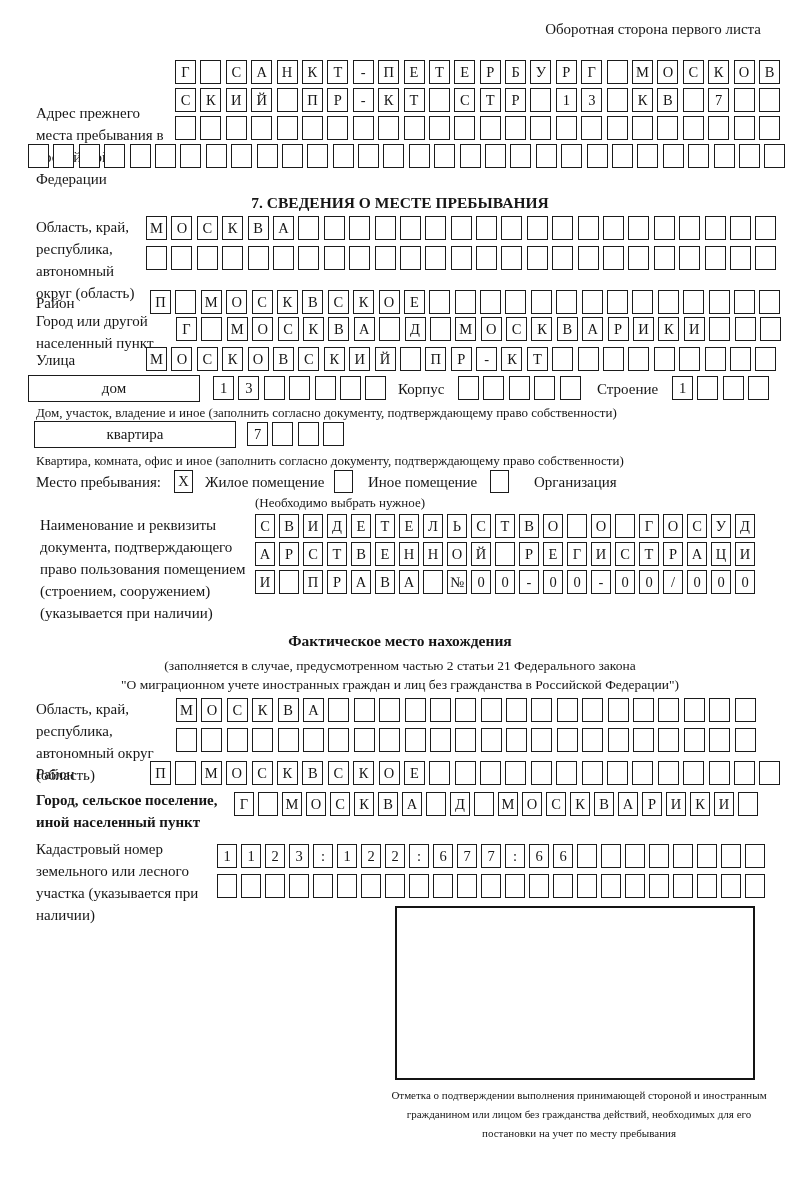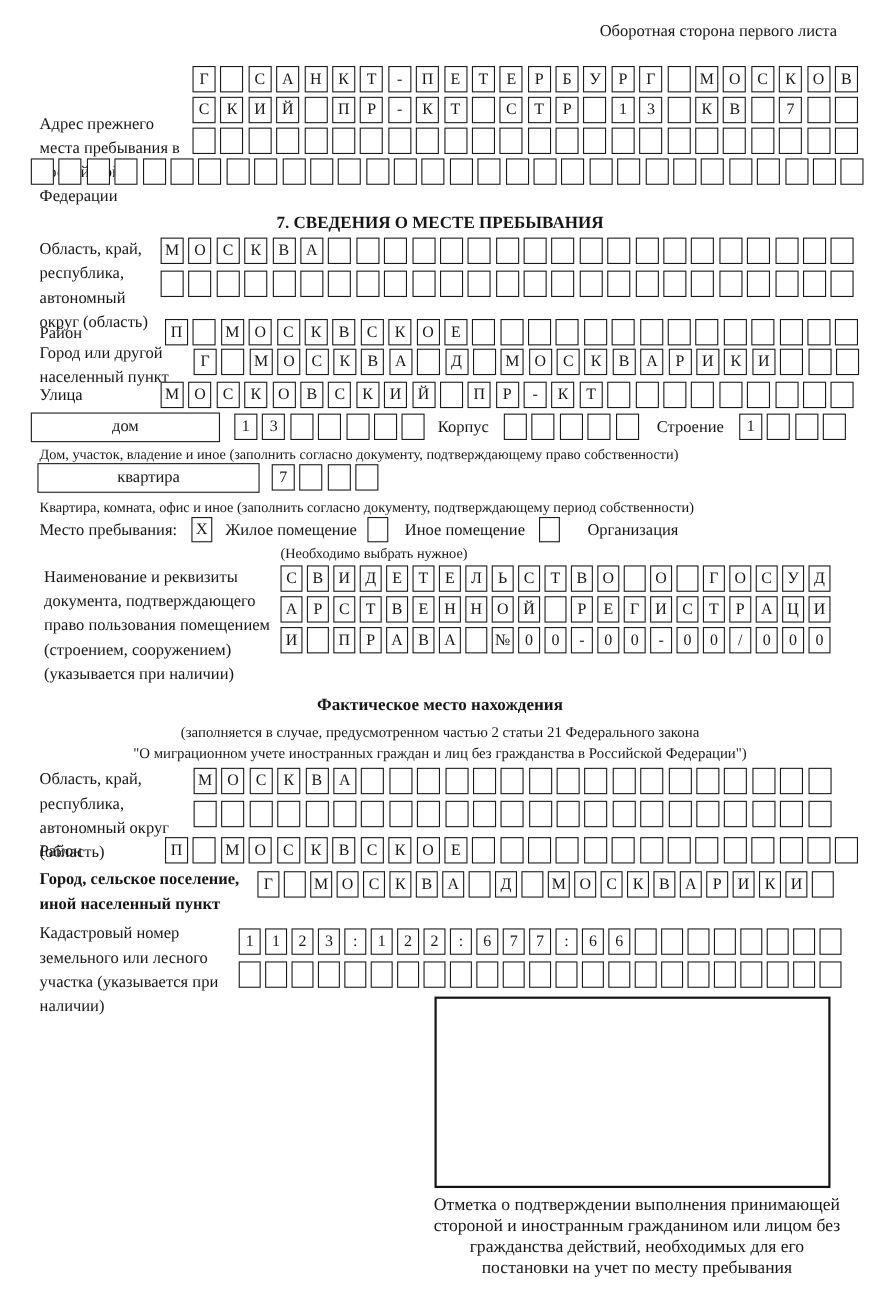"Квартира, комната, офис и иное" div.abs { text: период -> право }
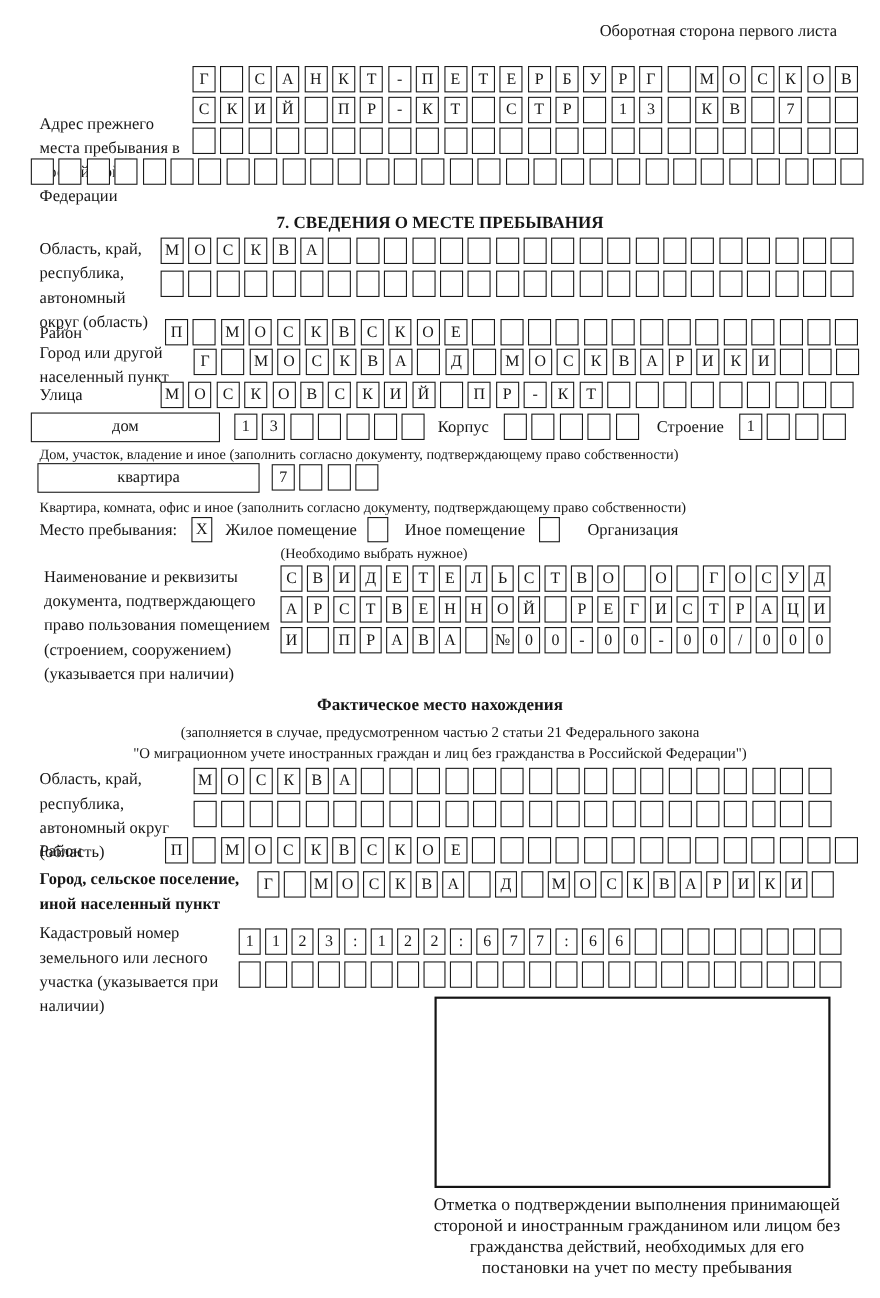"Отметка о подтверждении выполнения" div.abs { font-size: 16px -> 11px }
